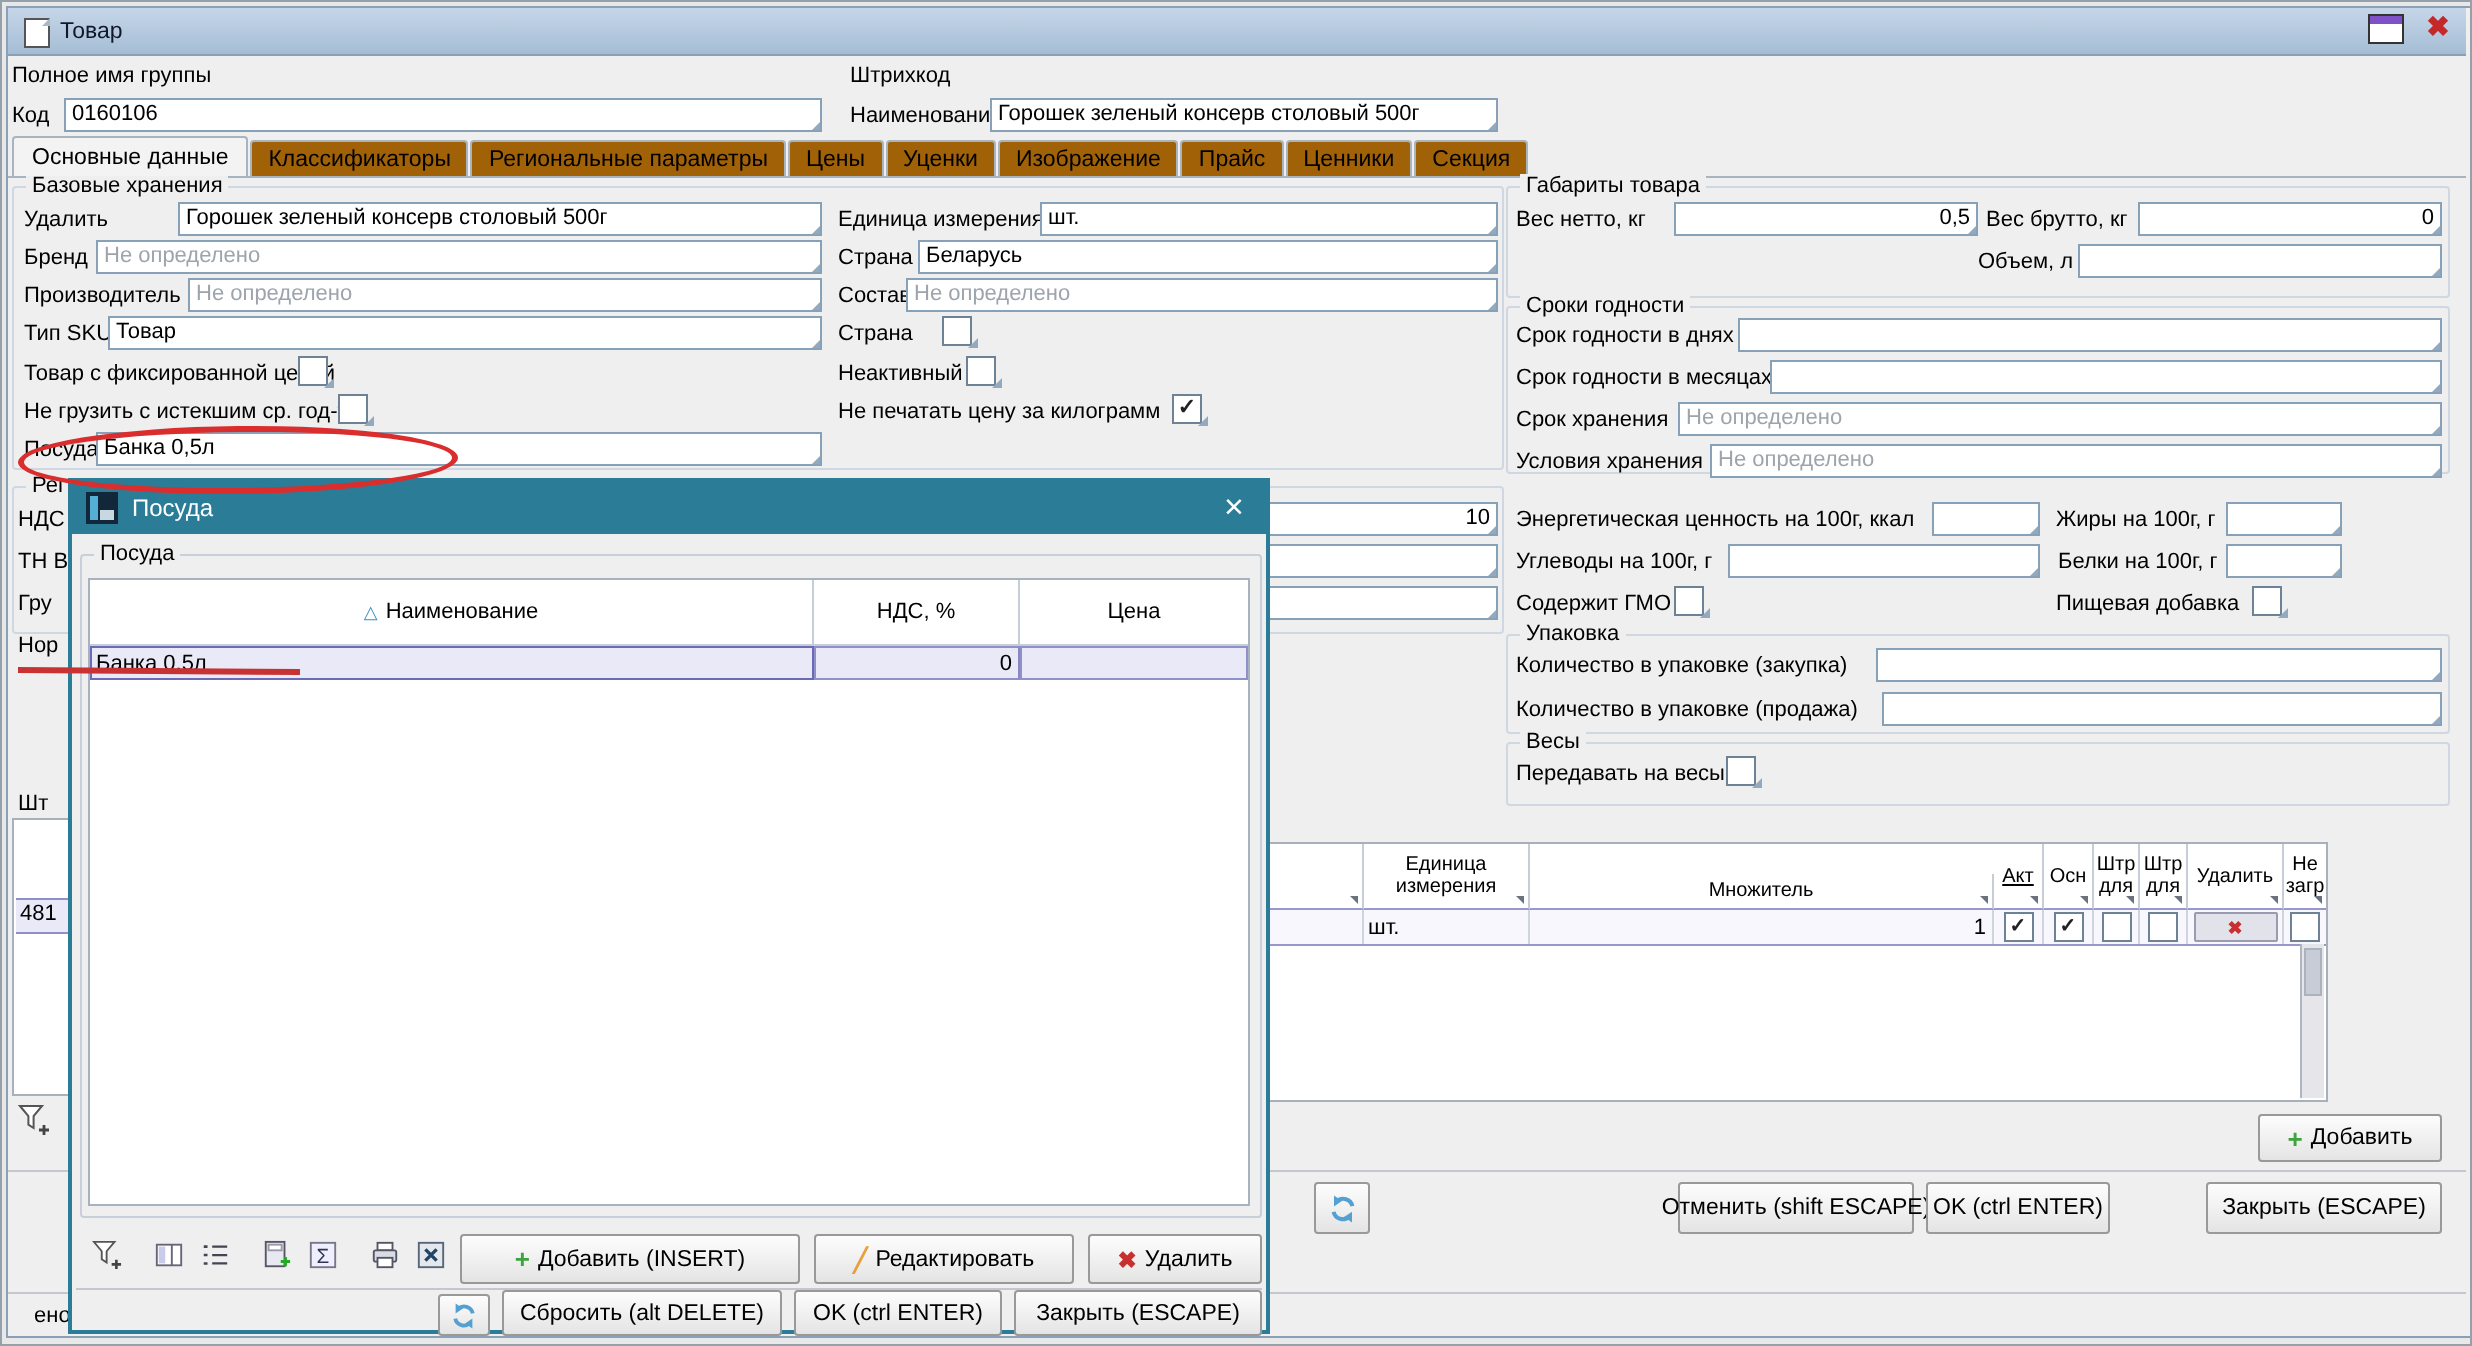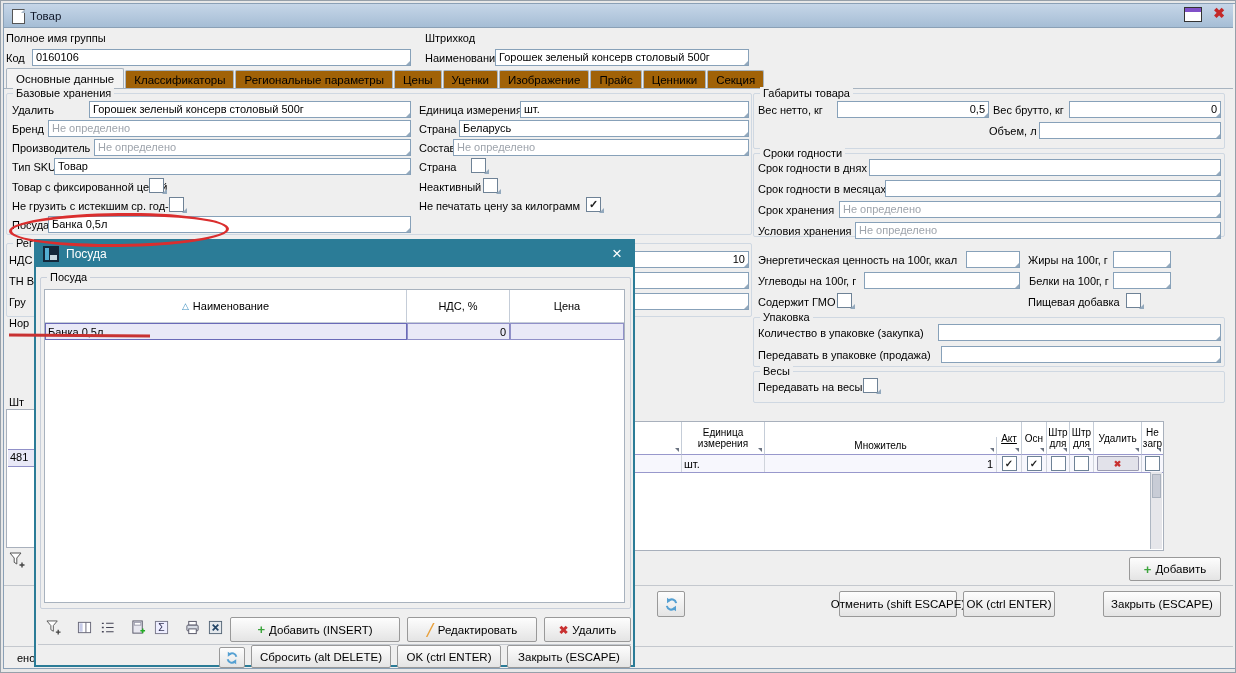"Передавать в упаковке (продажа)" div.lbl { text: Передавать -> Количество }
